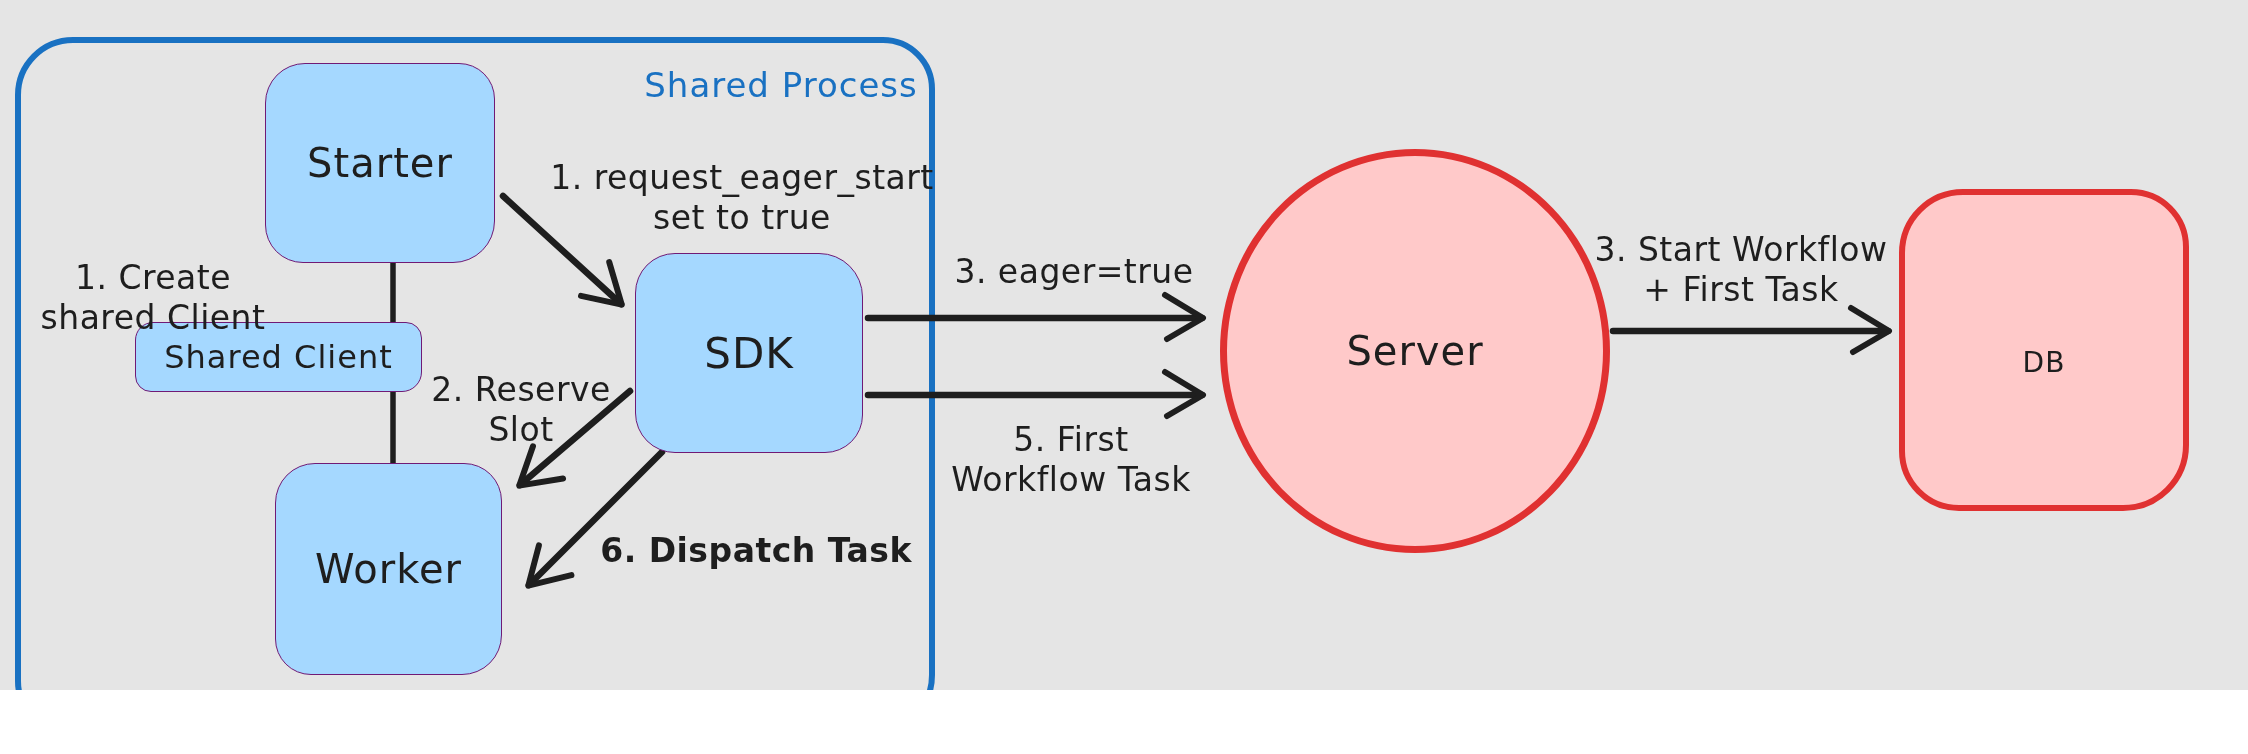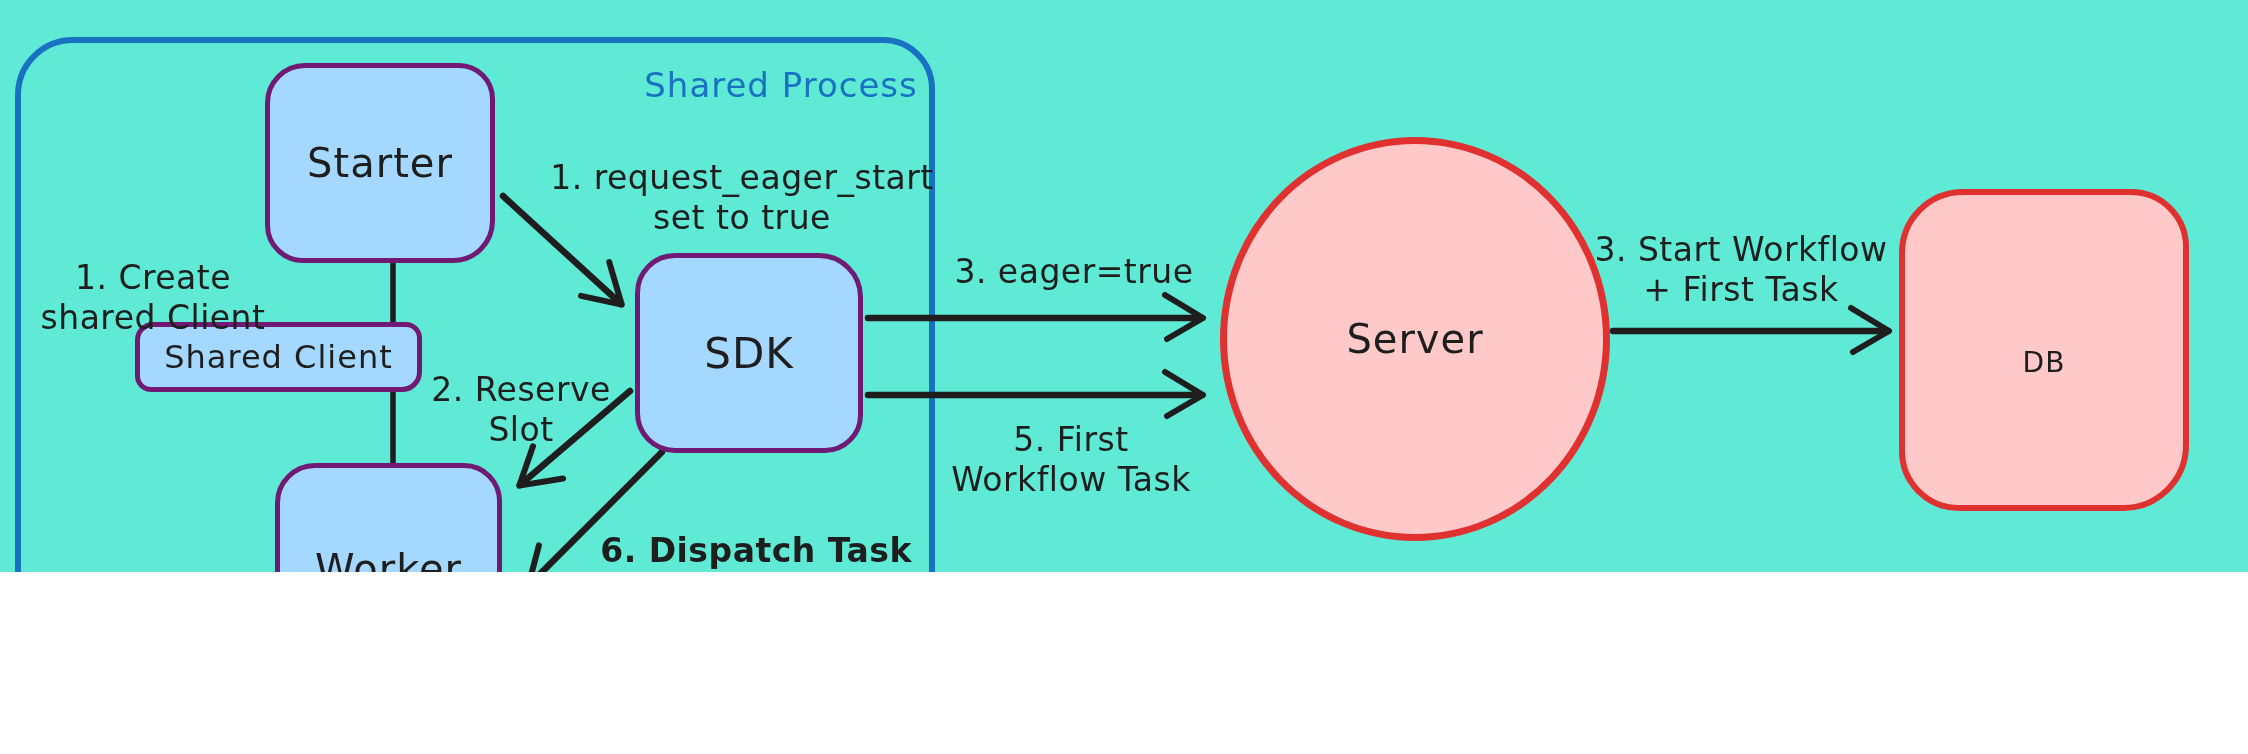"Shared Process" .canvas { background: #5eead4 -> #e5e5e5; height: 572px -> 690px }
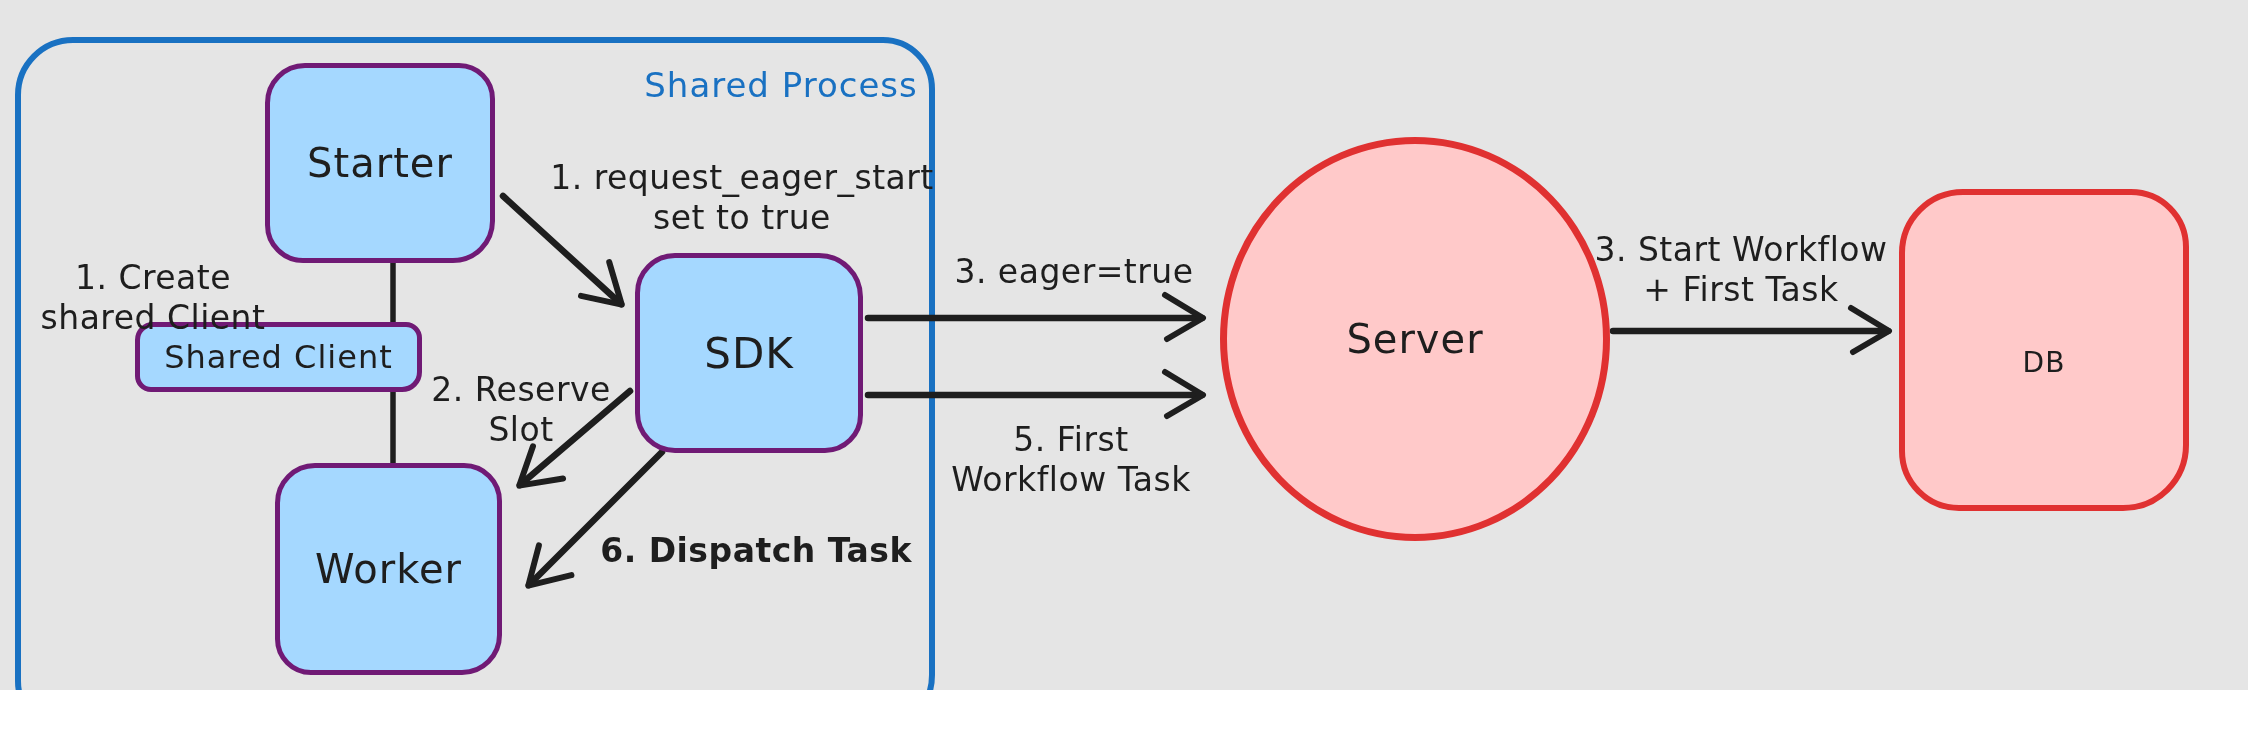"Starter" .node { border: 5px solid #701a75 -> 1px solid #701a75 }
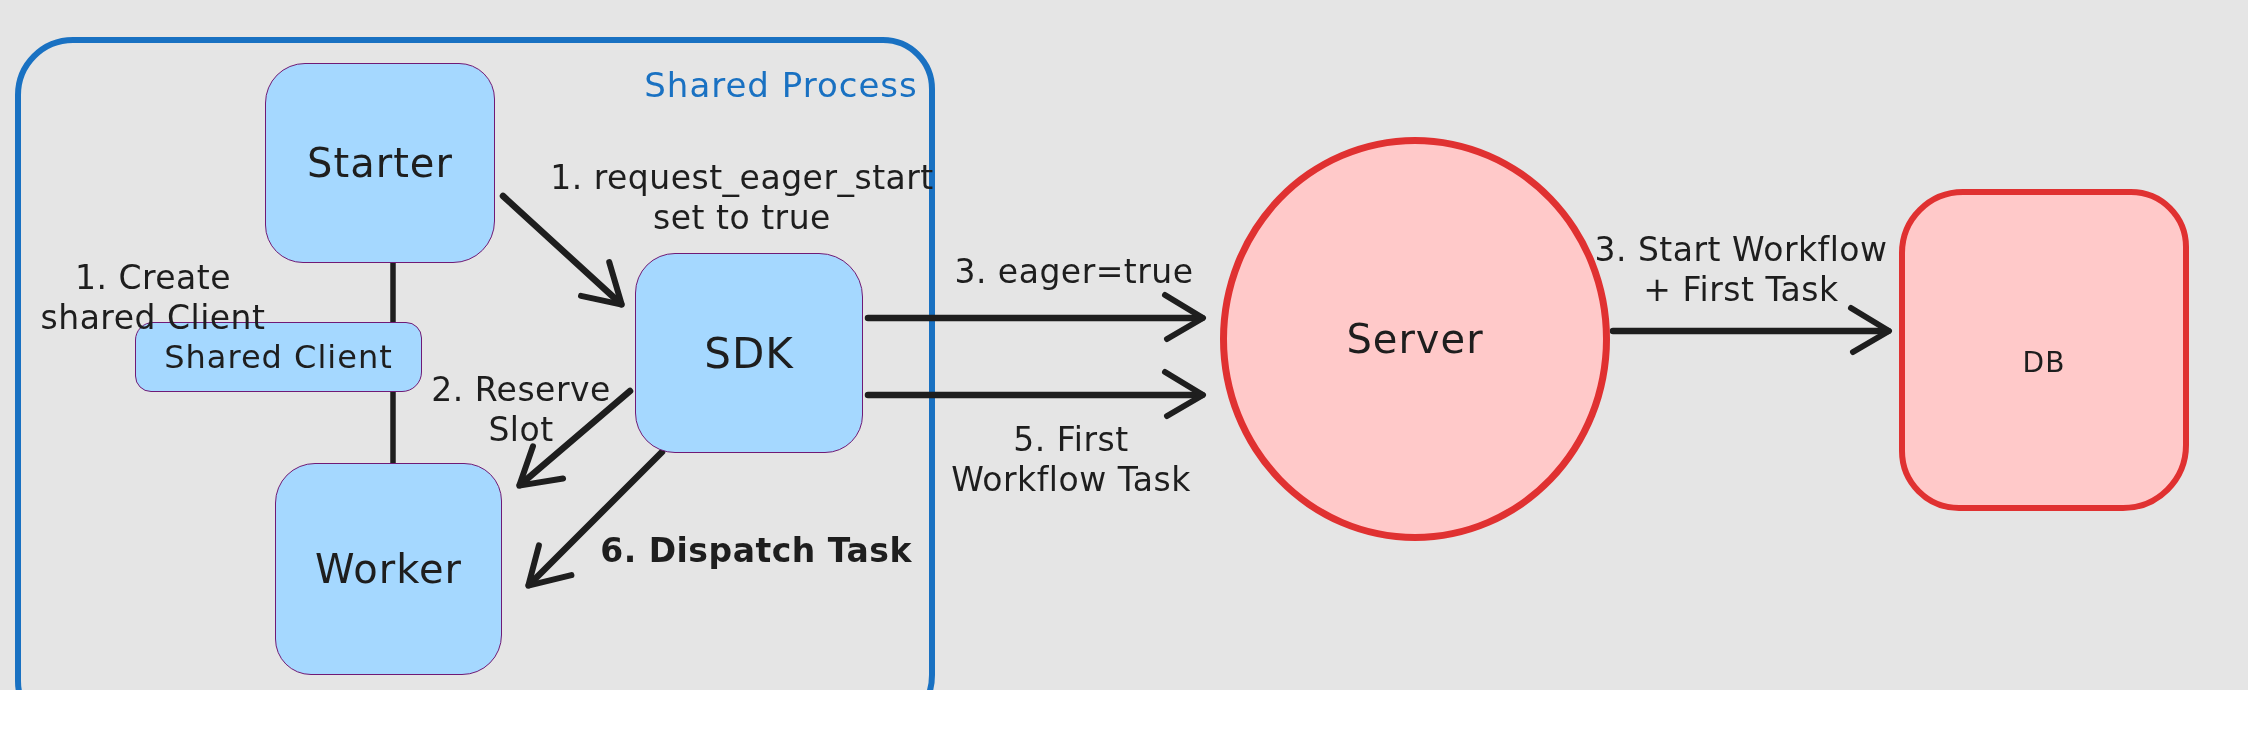"Server" .node-server { top: 137px -> 149px }
